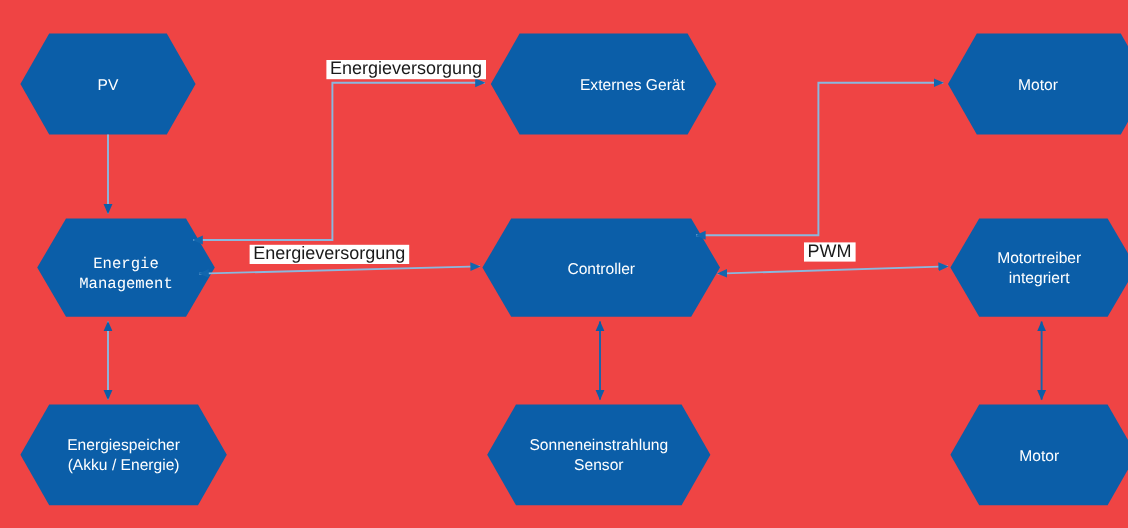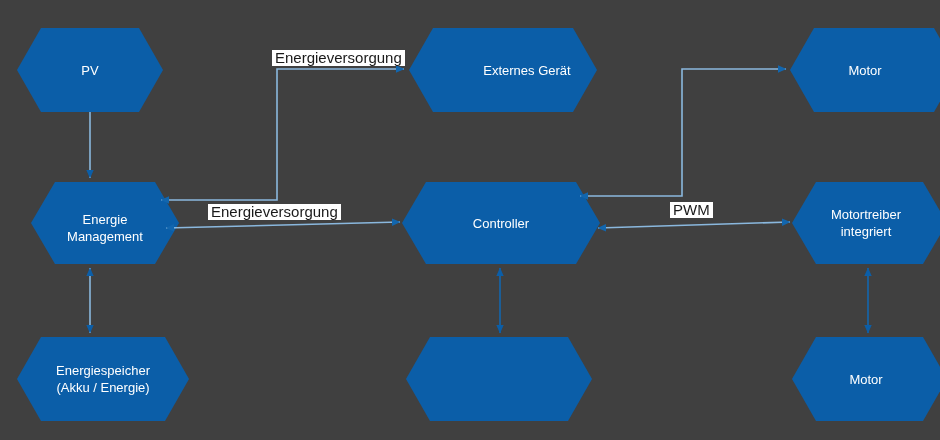"PV" #diagram-canvas { background: #404040 -> #ef4444 }
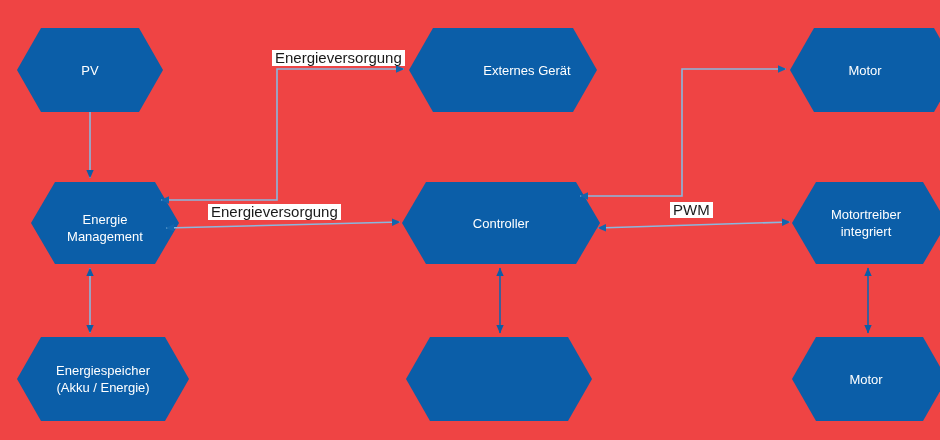"Energie" div.node-label { font-family: none -> Liberation Mono, monospace }
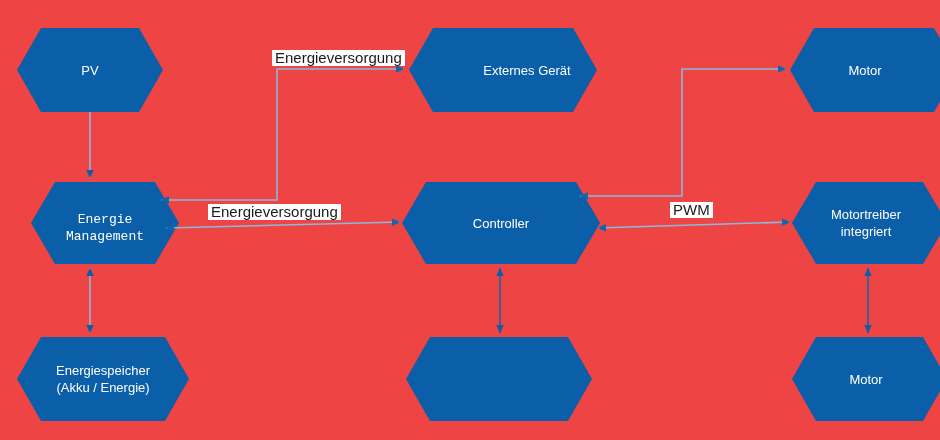"Sonneneinstrahlung" div.node-label { html: none -> <div>Sonneneinstrahlung Sensor</div> }
